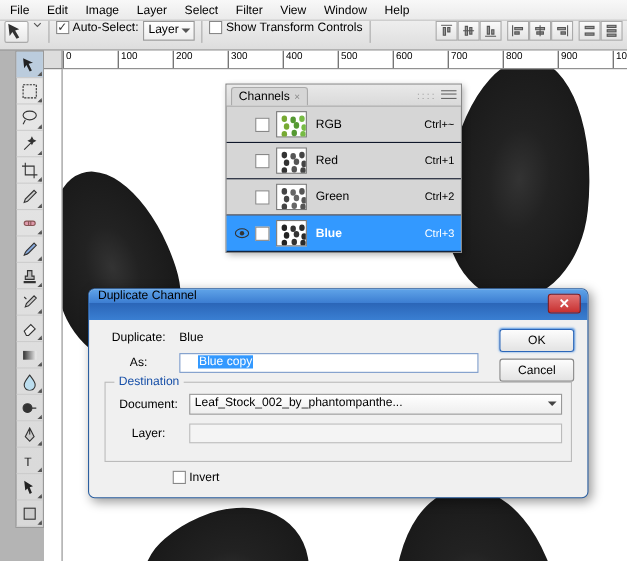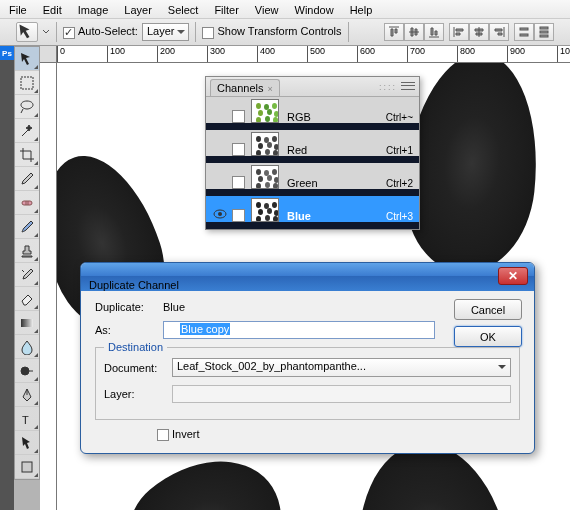"Auto-Select:" .optbar { align-items: center -> none; padding: 0 16px -> 0 4px }
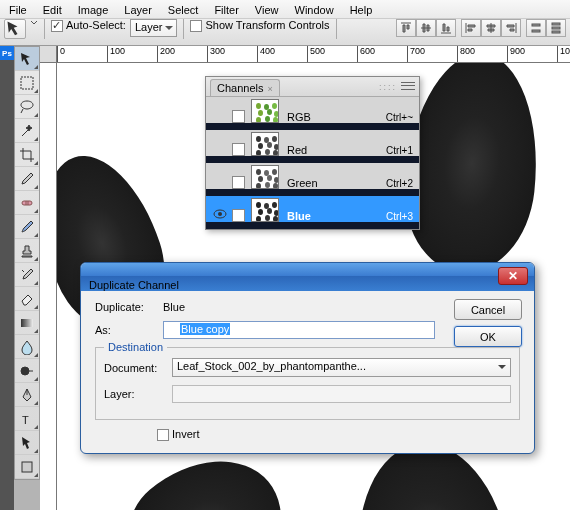"Ps" div.leftcol { html: <div> <div>Ps</div> </div> -> none }
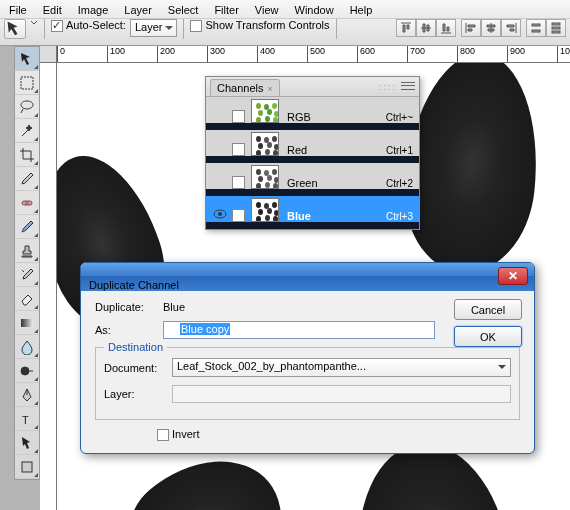"RGB" .chrow { align-items: flex-end -> center; border-bottom: 7px solid #0f172a -> 1px solid #0f172a }
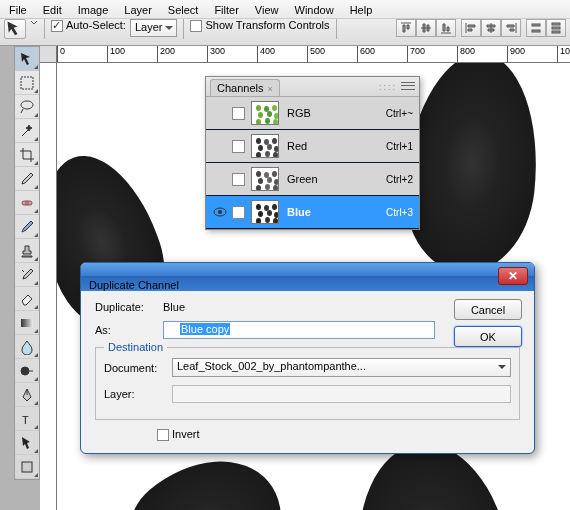"Duplicate Channel" .dlgtitle { align-items: flex-end -> flex-start }
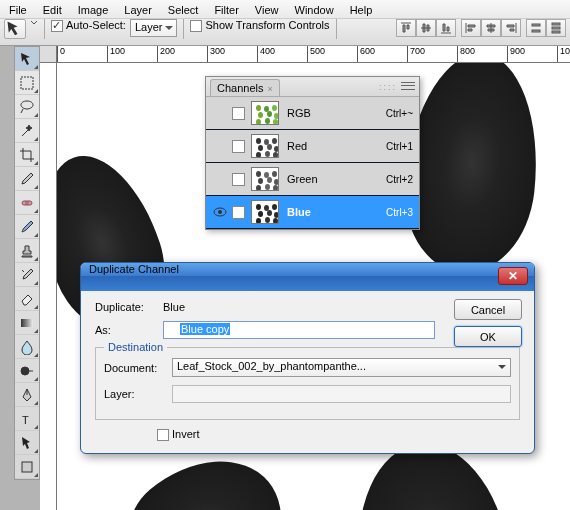"Duplicate:" .lbl { text-align: left -> center }
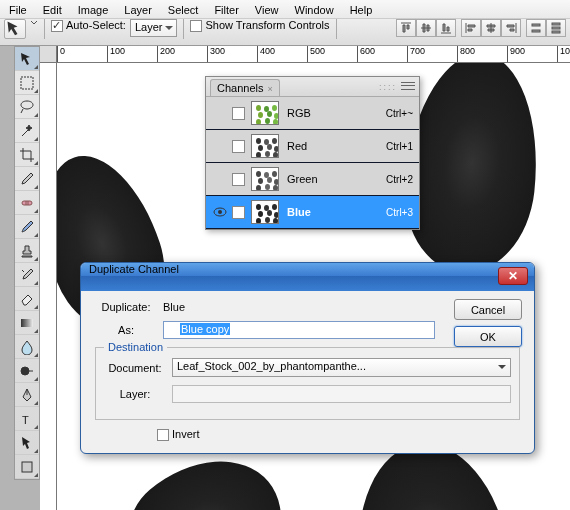"Cancel" div.winbtn { order: before "OK" -> after "OK" }
